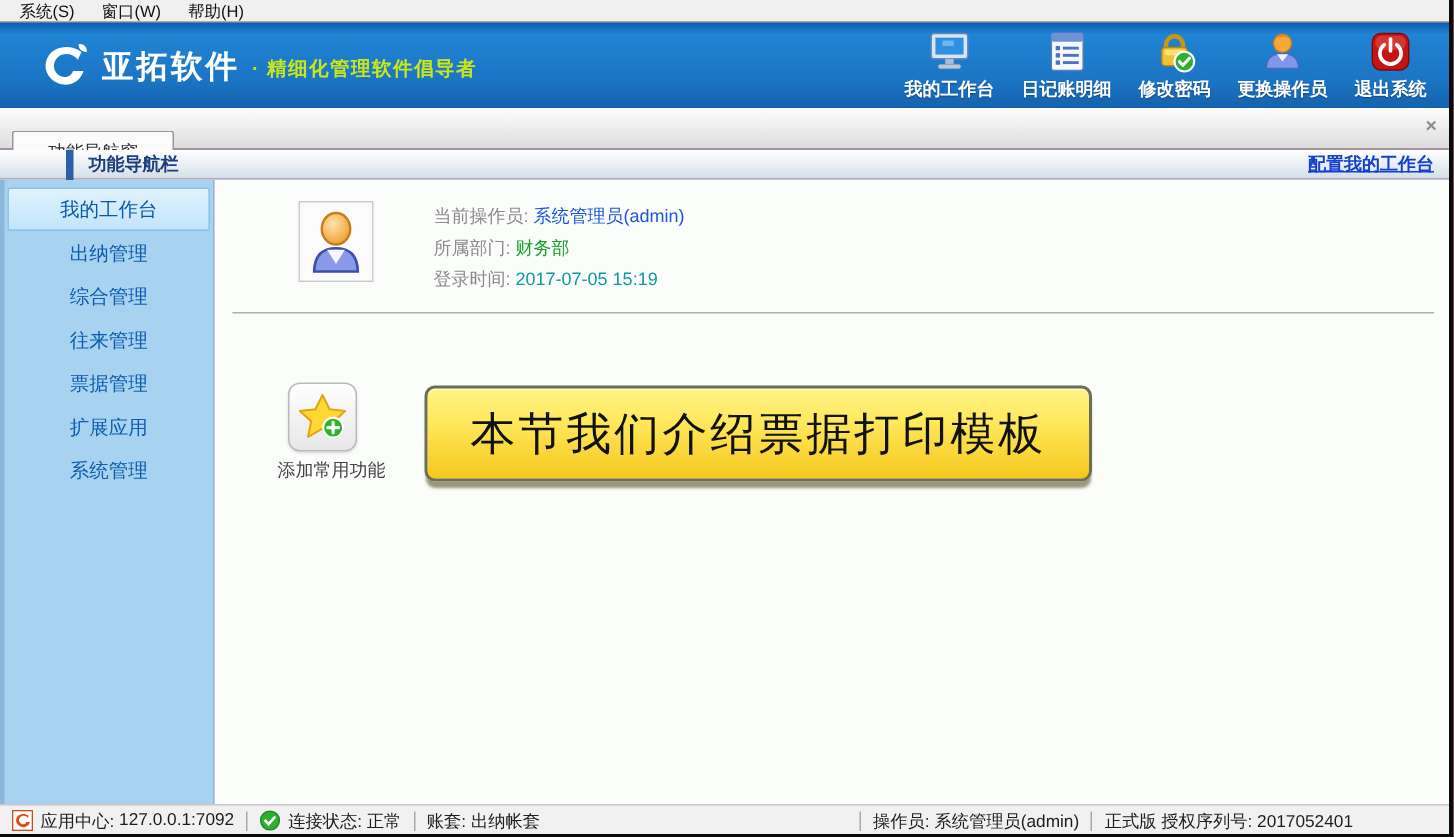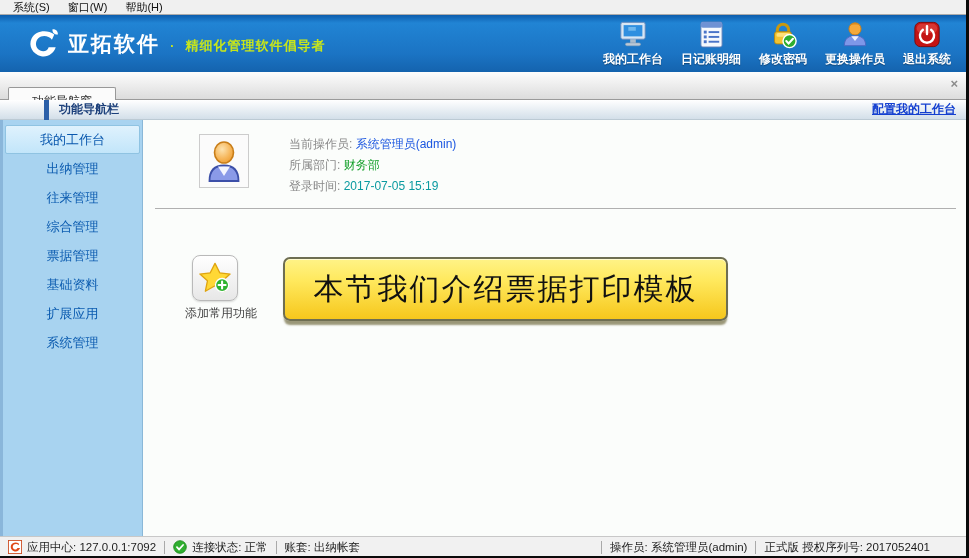"亚拓软件" .header { font-family: Liberation Mono, monospace -> none }
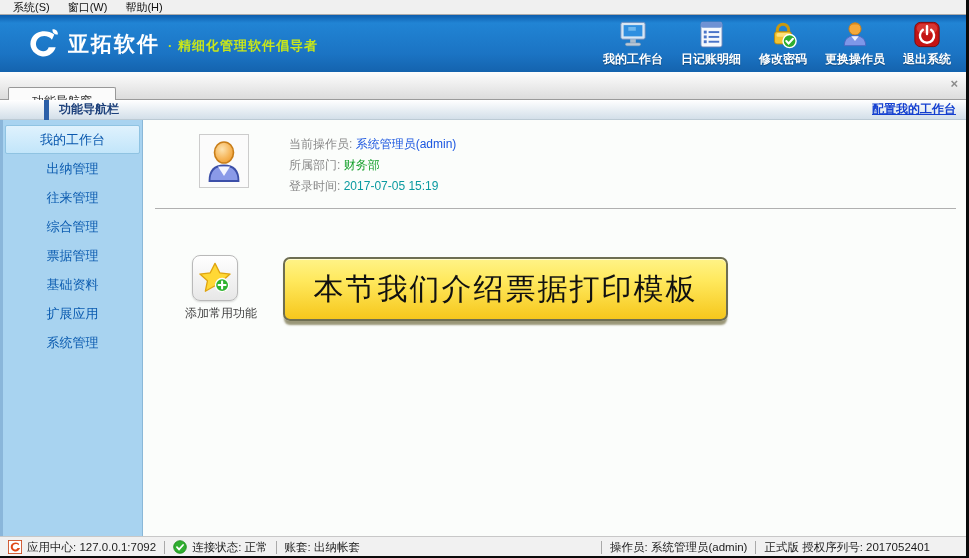"往来管理" div.side-item { order: before "综合管理" -> after "综合管理" }
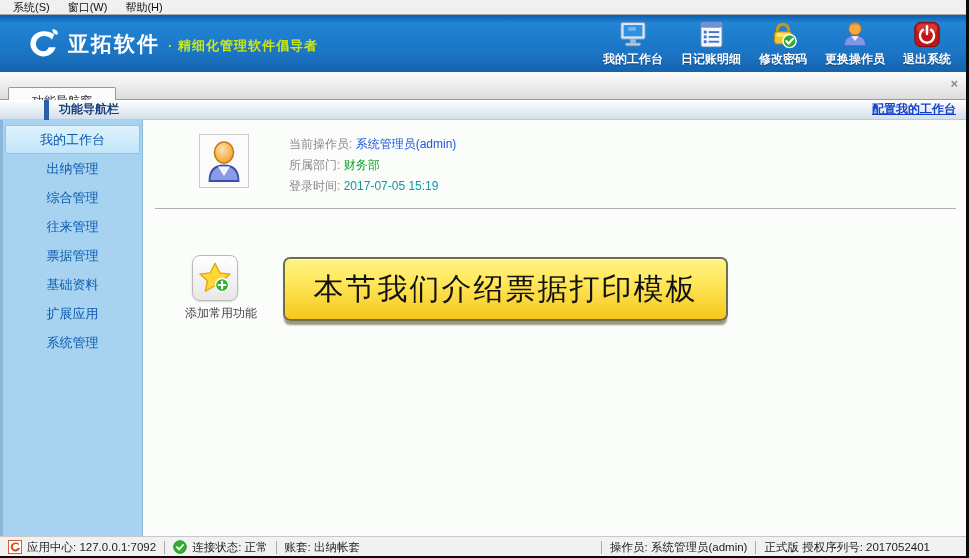"基础资料" div.side-item { html: <div>基础资料</div> -> none }
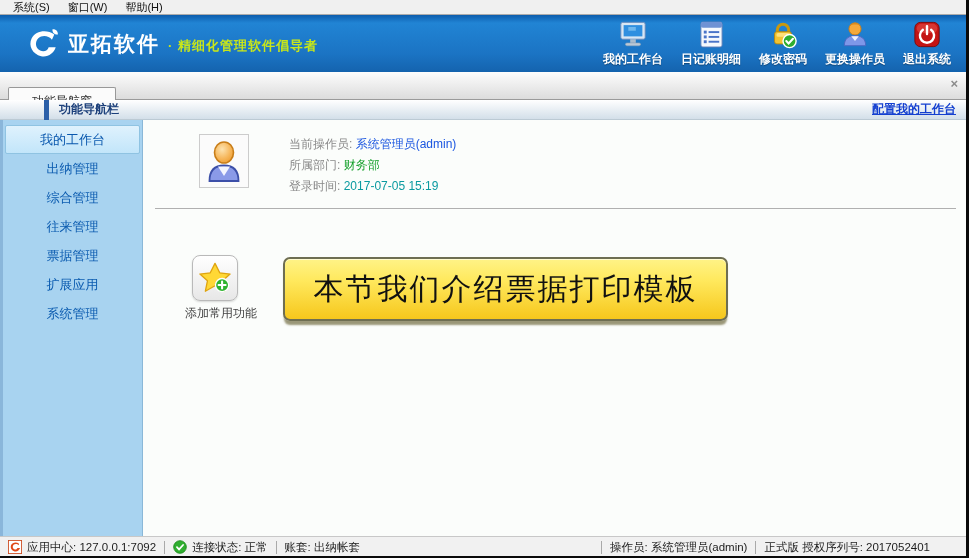"正式版 授权序列号: 2017052401" .sb-last { margin-right: 28px -> 56px }
